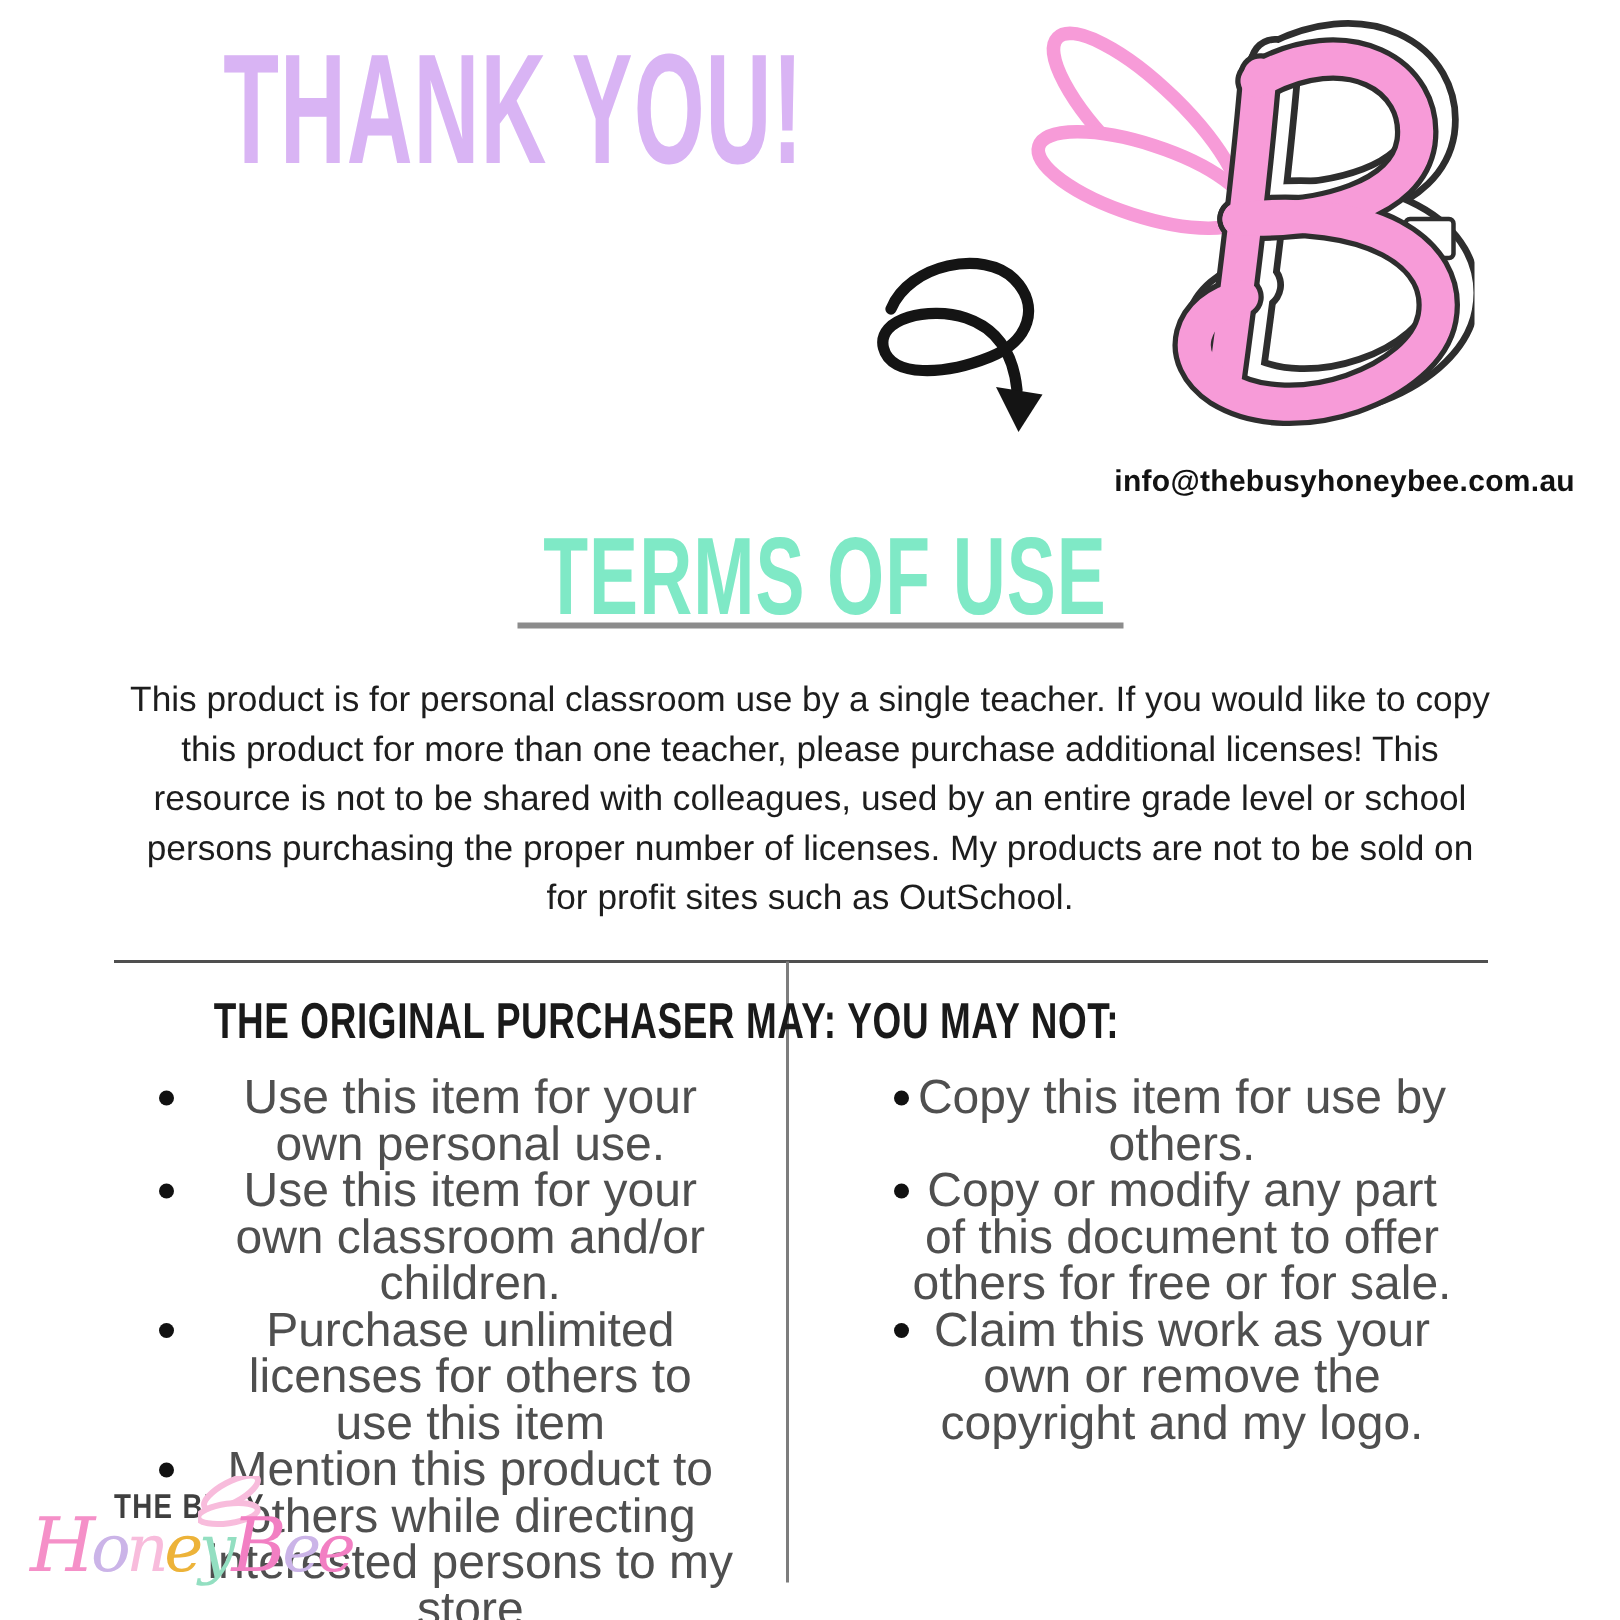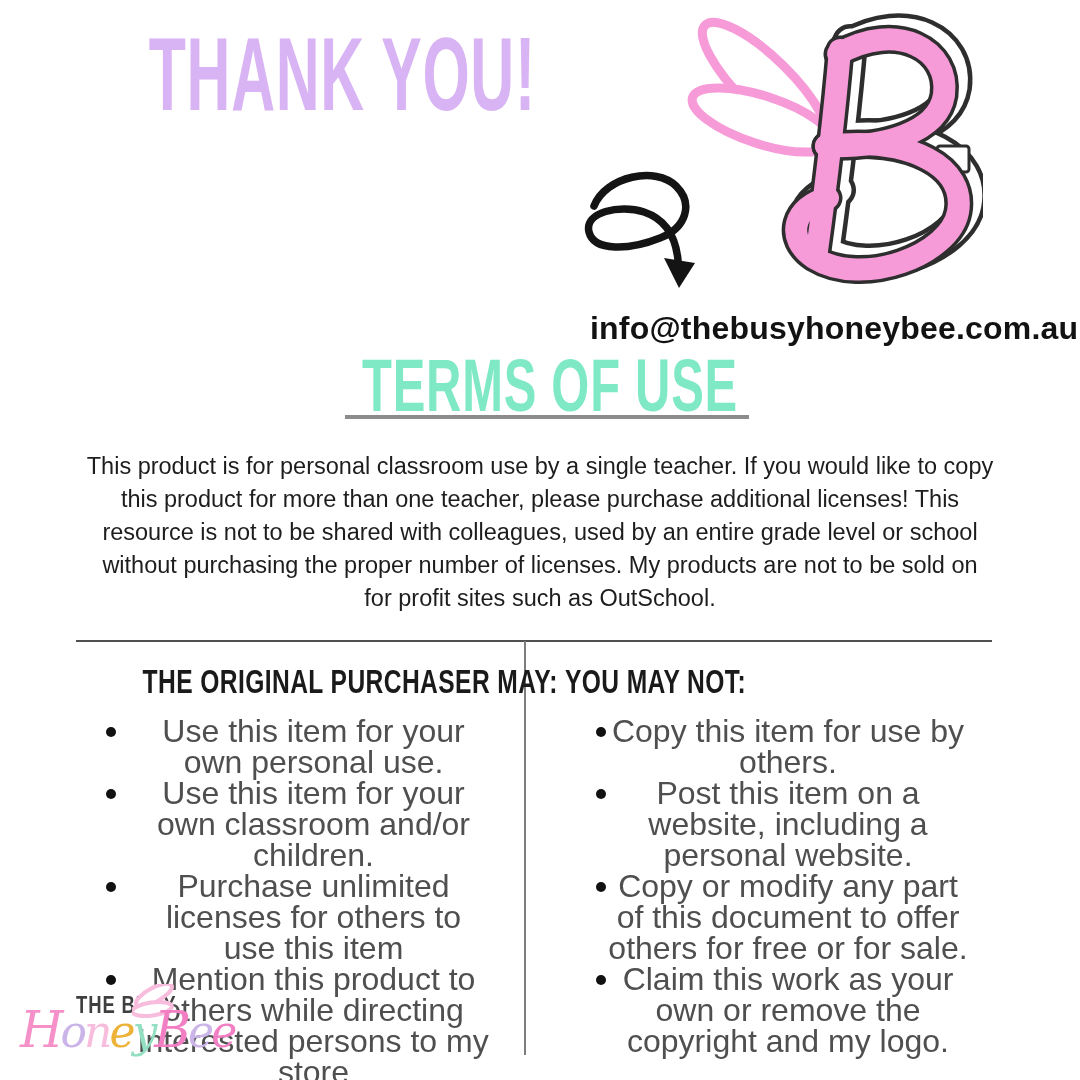"info@thebusyhoneybee.com.au" .email-line { font-size: 32px -> 20px }
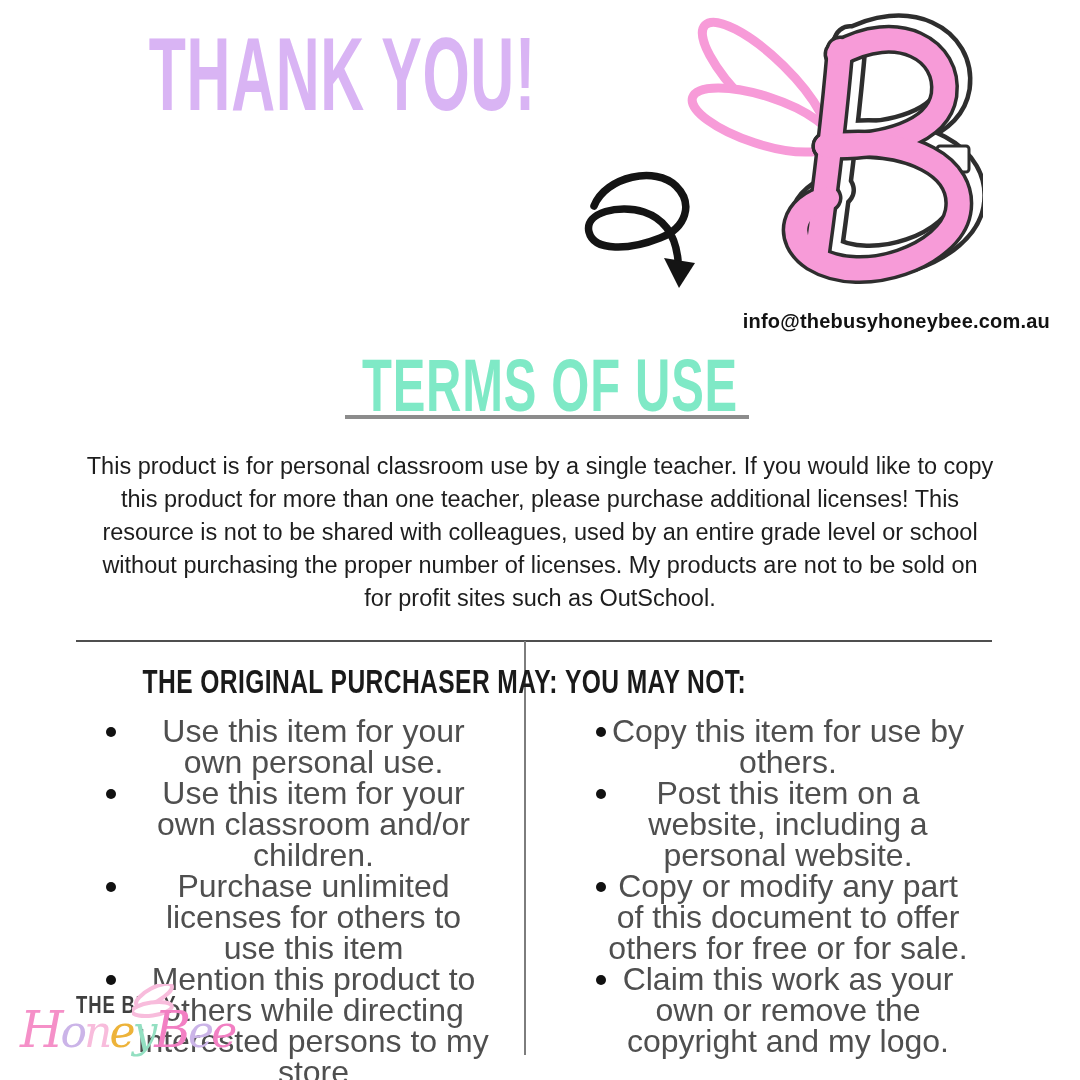"without purchasing the proper number" div.ln { text: without -> persons }
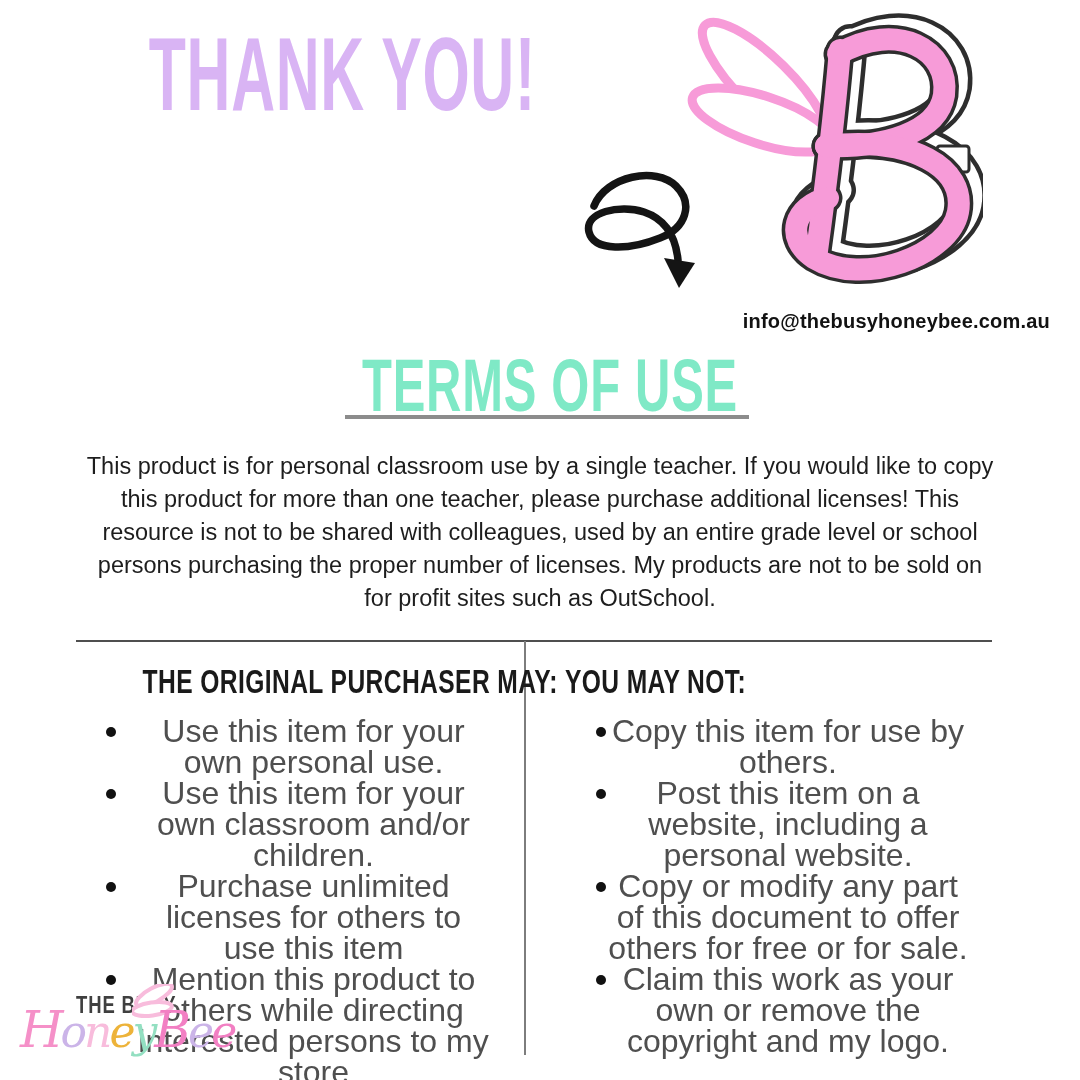"Post this item on a" li { html: <li> <span></span> <span>Post this item on a website, including a personal website.</span> </li> -> none }
